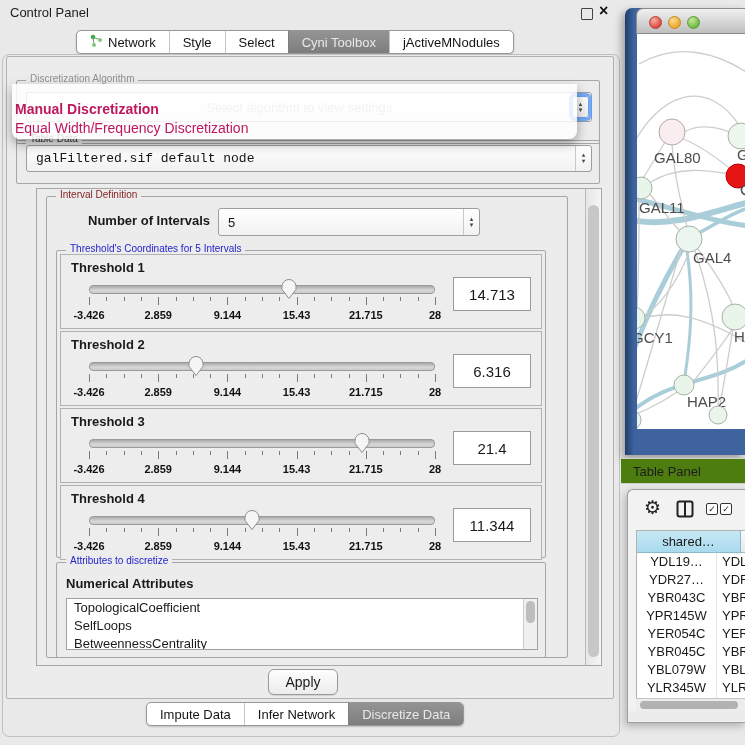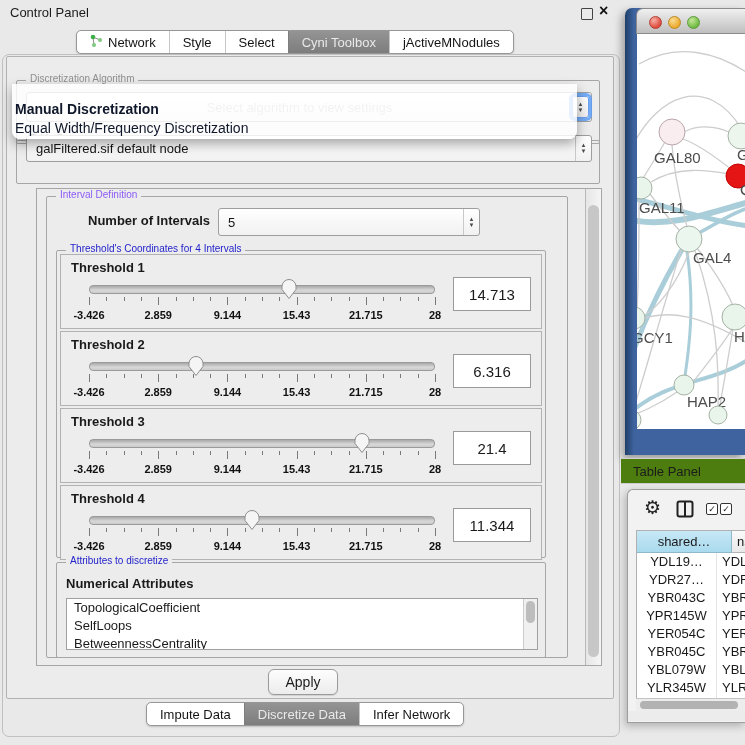"Manual Discretization" .popup-item { color: #0f172a -> #be185d }
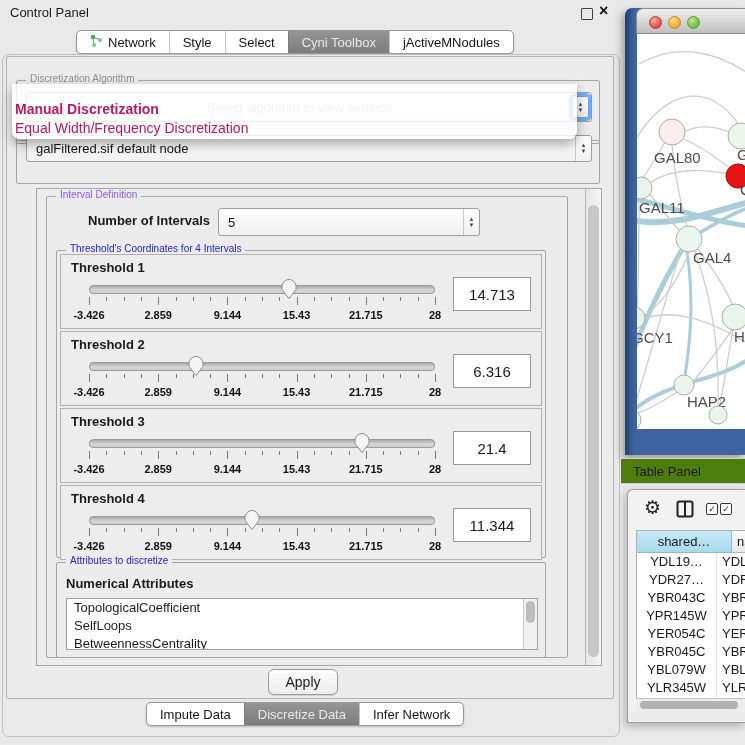"galFiltered.sif default node" #td-combo { font-family: none -> Liberation Mono, monospace; top: 135px -> 145px }
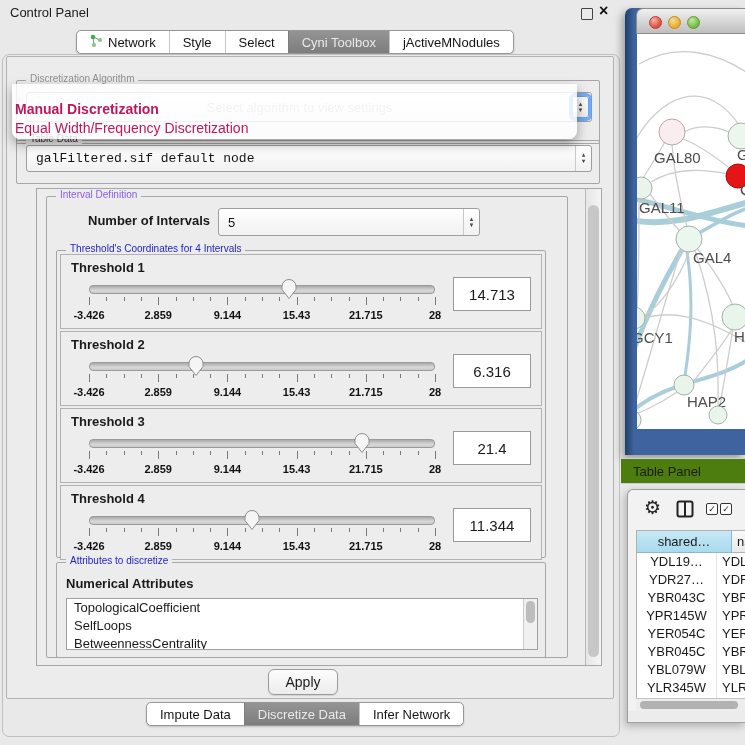"Interval Definition" .lg-green { color: #8b5cf6 -> #7f1d1d }
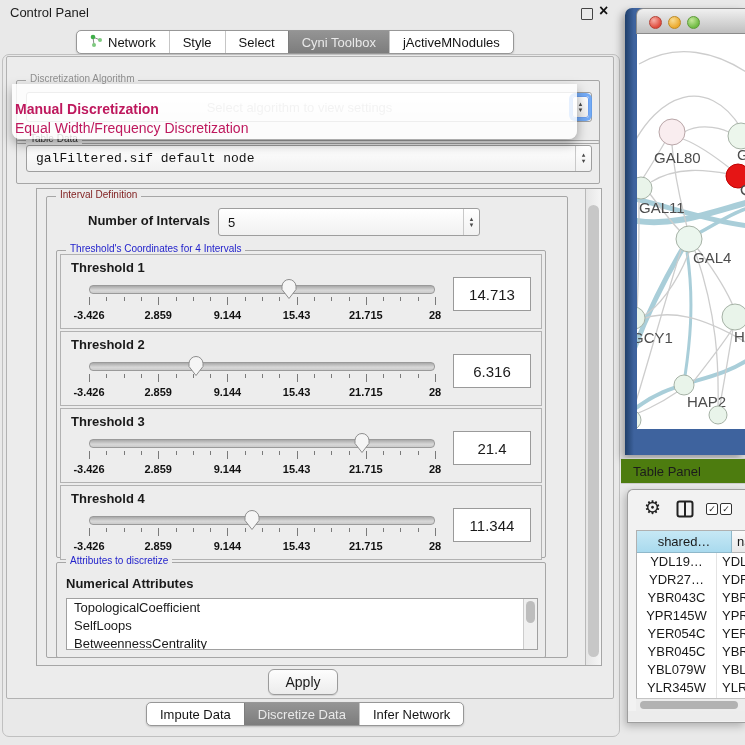"Threshold's Coordinates for 4 Intervals" div.legend { text: 4 -> 5 }
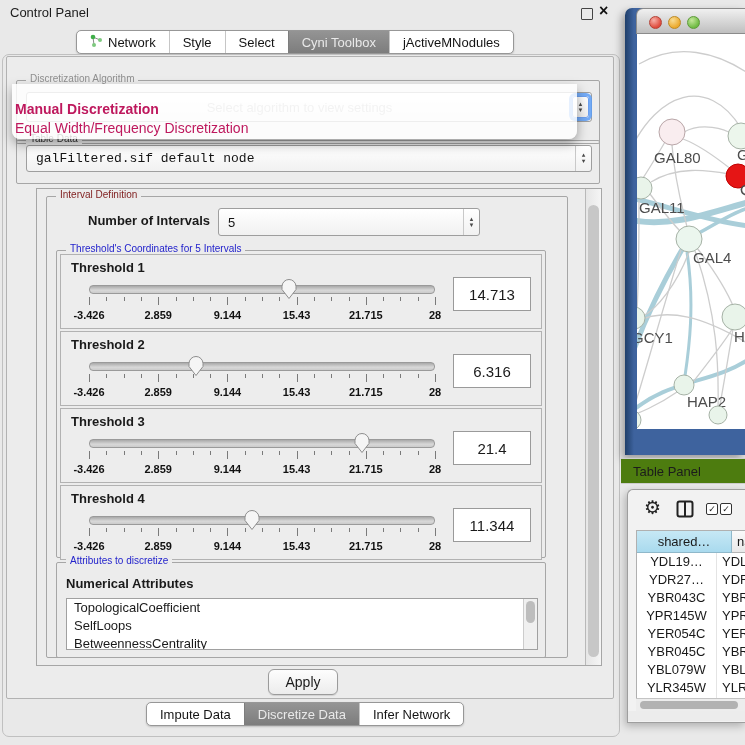"shared…" .th1 { width: 95px -> 104px }
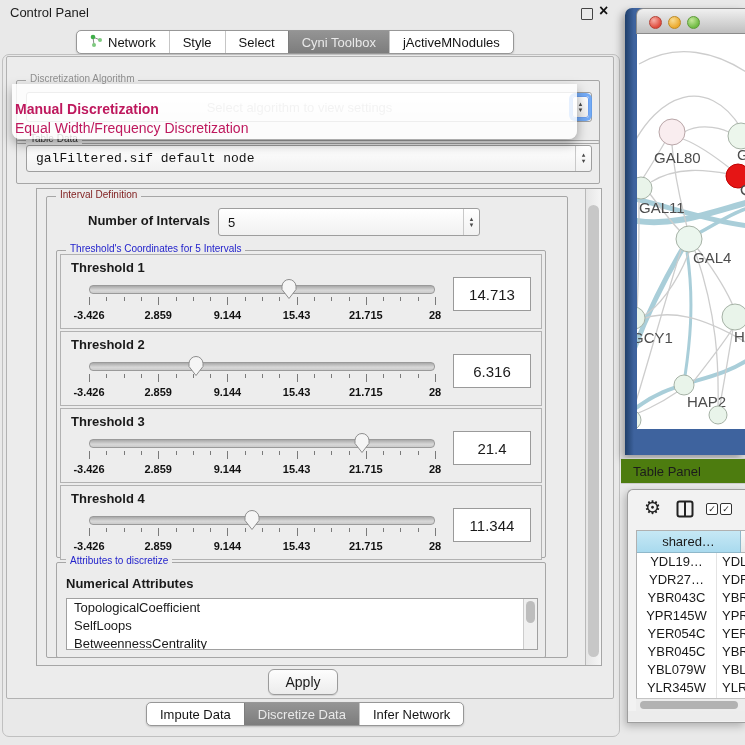"Discretize Data" div.seg { order: before "Infer Network" -> after "Infer Network" }
